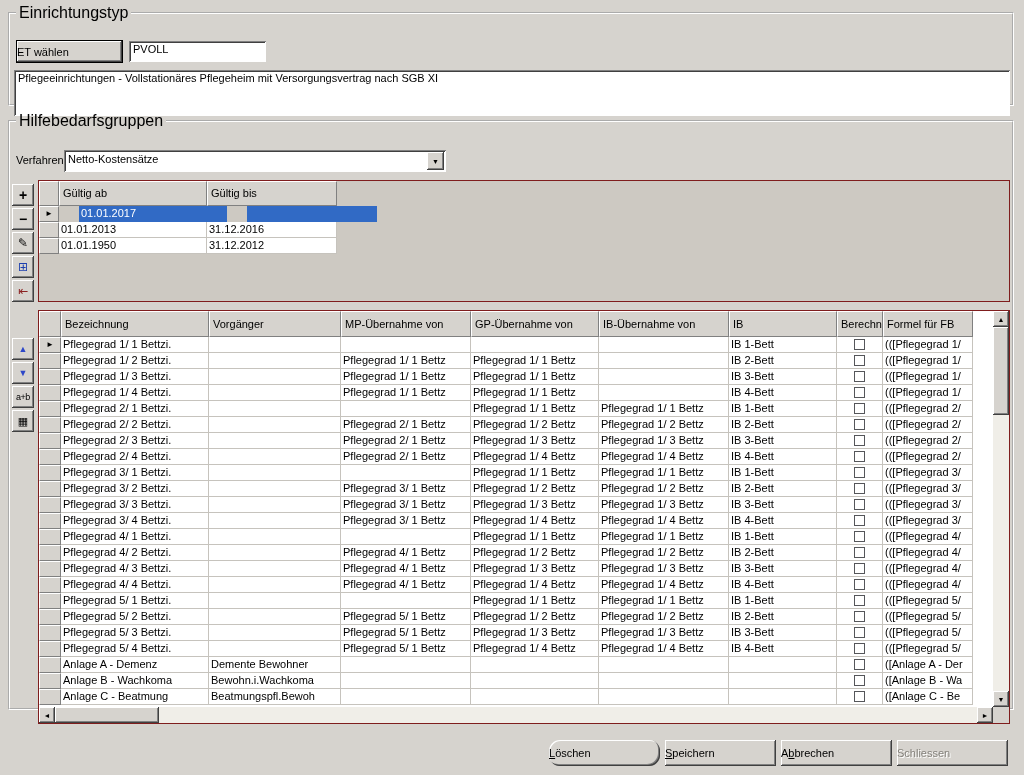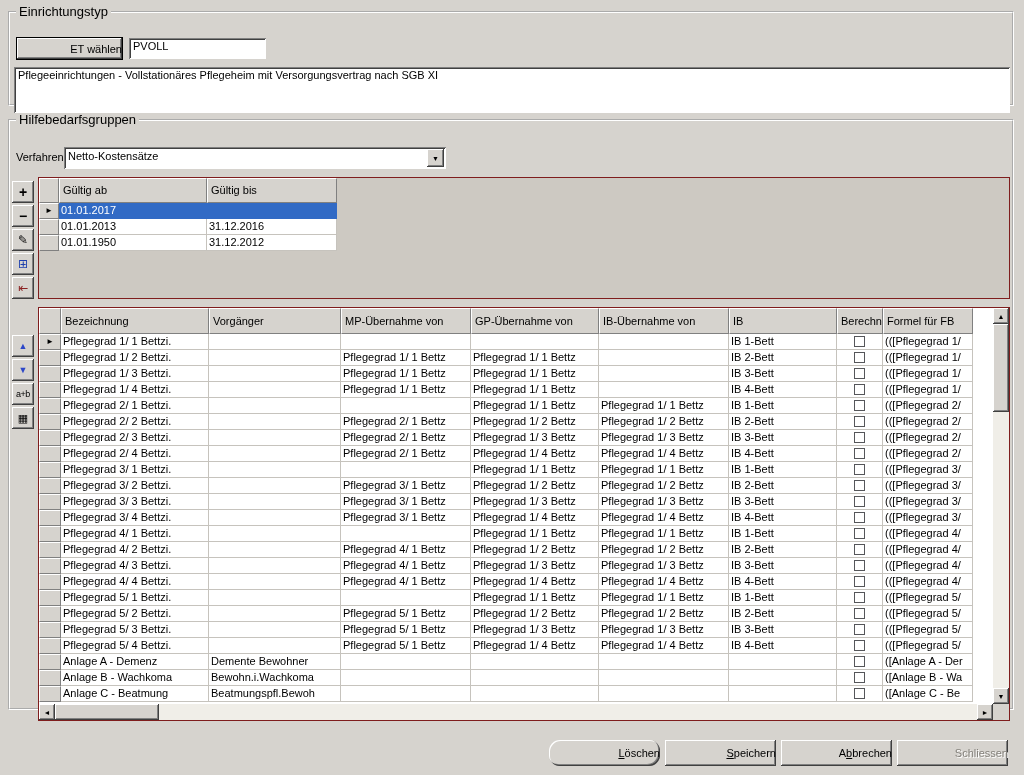"Einrichtungstyp" legend { font-size: 13px -> 16px }
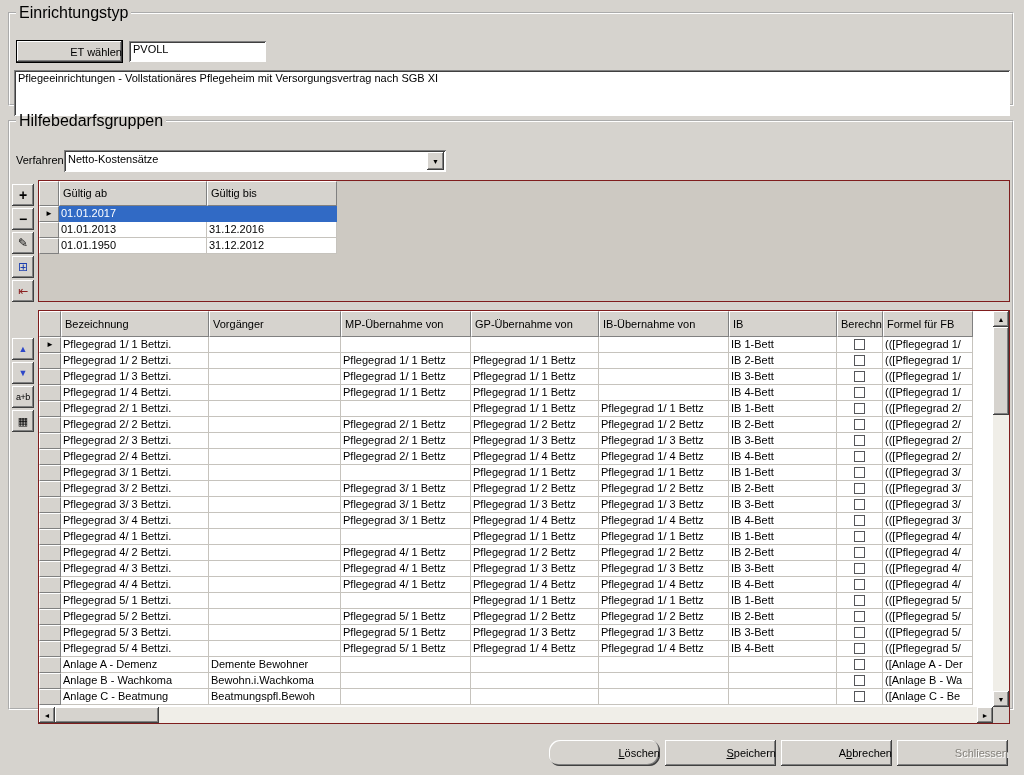"ET wählen" .btn { text-align: right -> left }
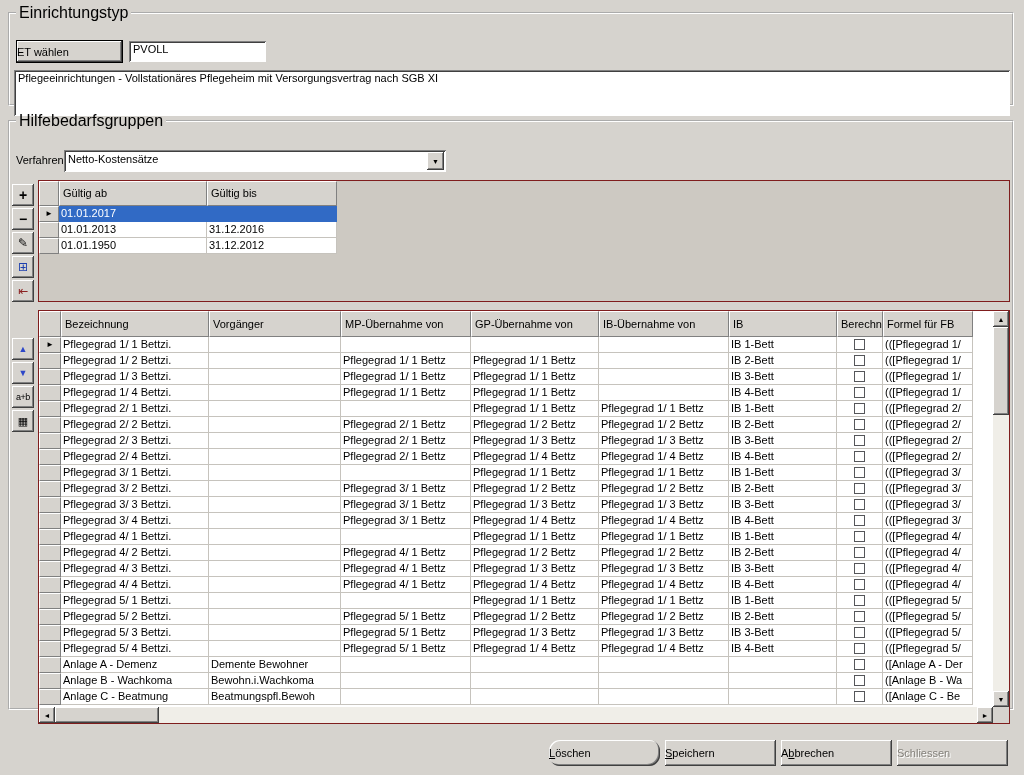"01.01.2017" .srow.sel .cell:not(.selcell) { margin-left: none -> 20px }
